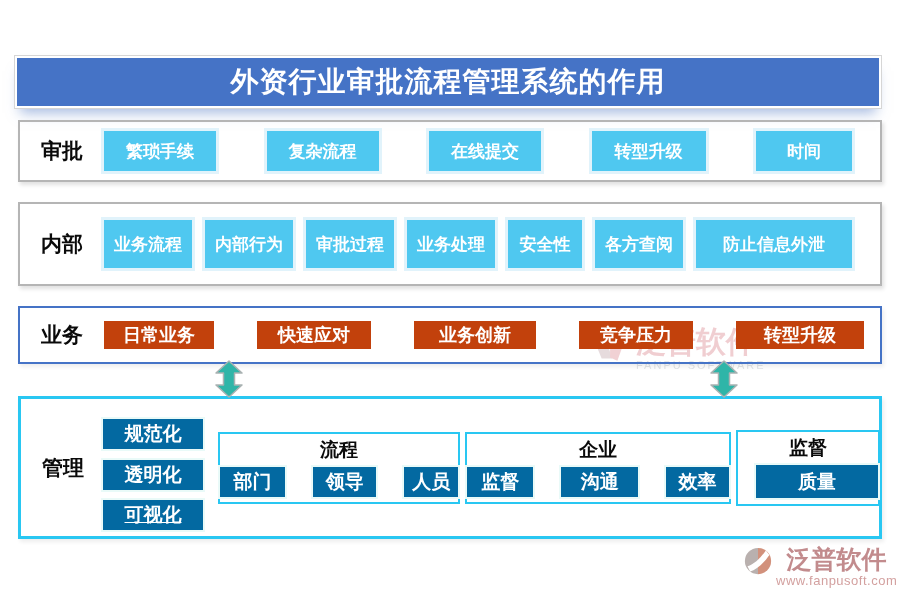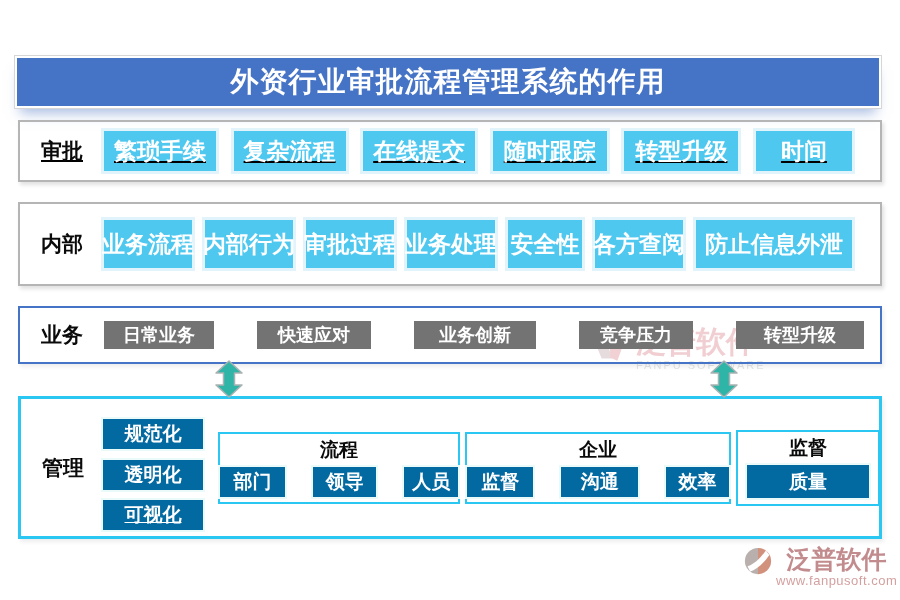"审批" .row1 { text-decoration: underline -> none }
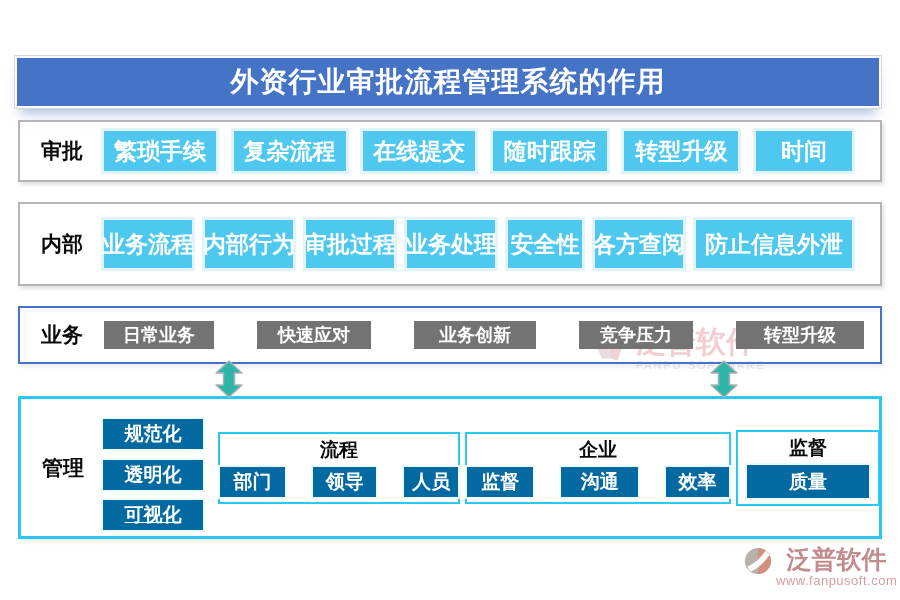"繁琐手续" .btn { font-size: 23px -> 17px }
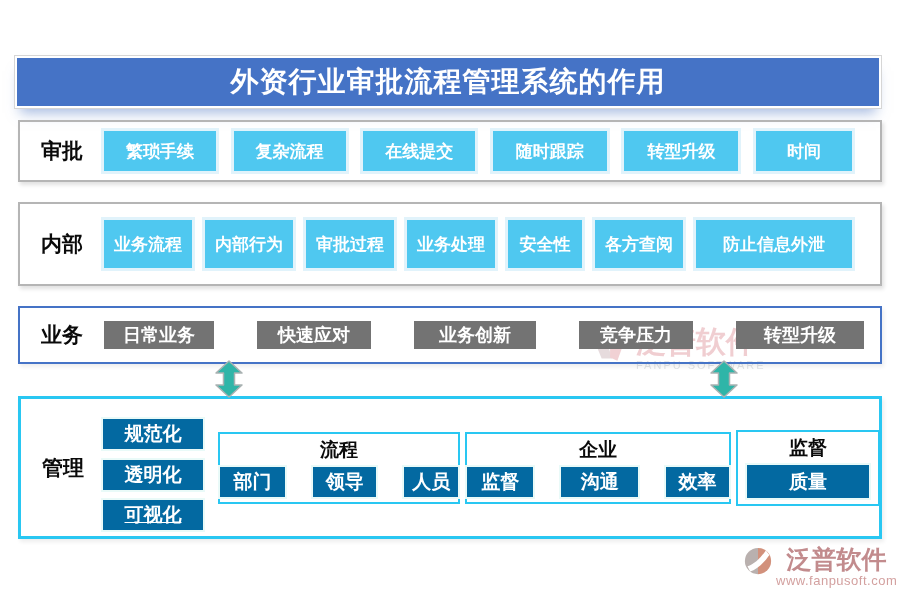"随时跟踪" div.btn { html: <div>随时跟踪</div> -> none }
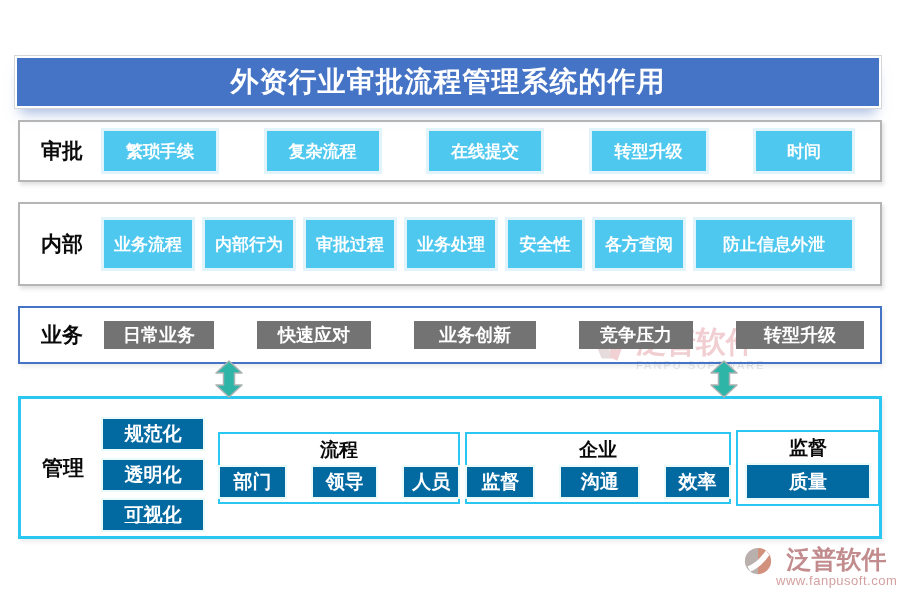"日常业务" .blue { background: #737373 -> #c2410c }
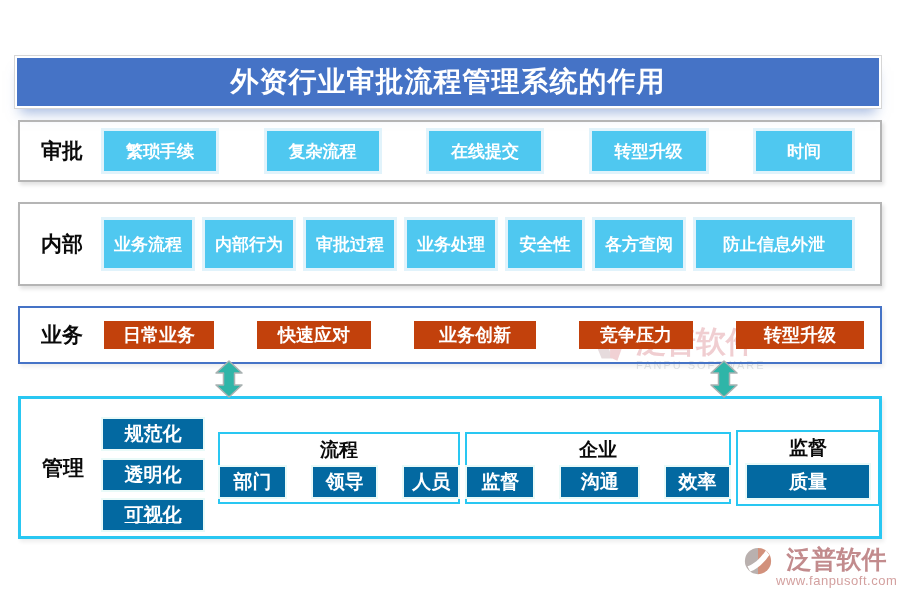"部门" .gbtns { justify-content: center -> flex-end }
